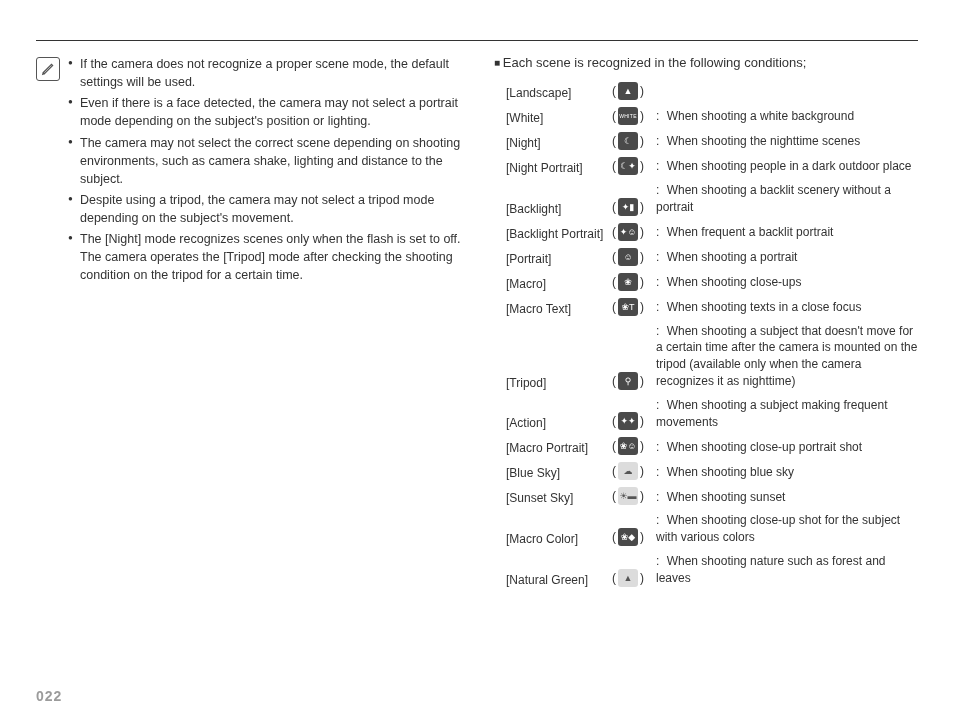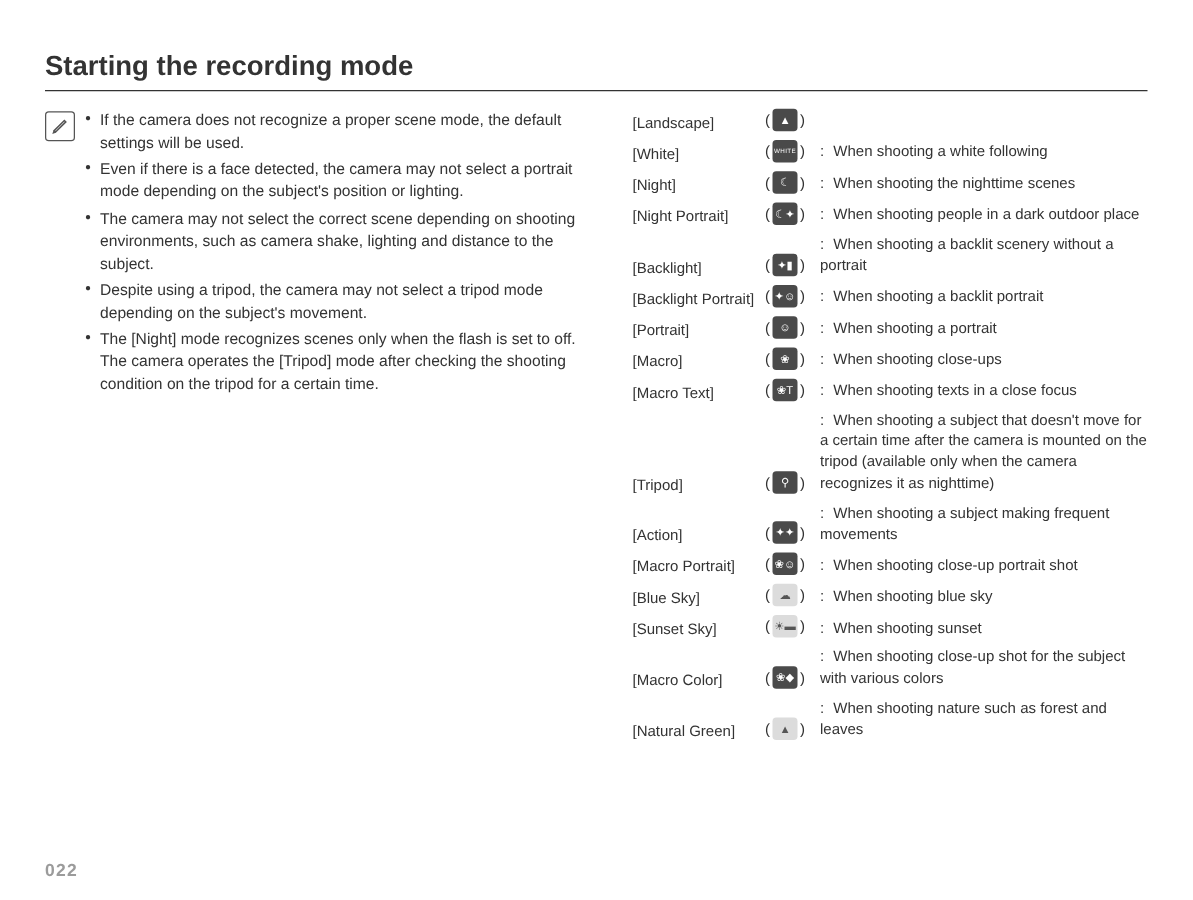"Starting the recording mode" h1.title { html: <h1>Starting the recording mode</h1> -> none }
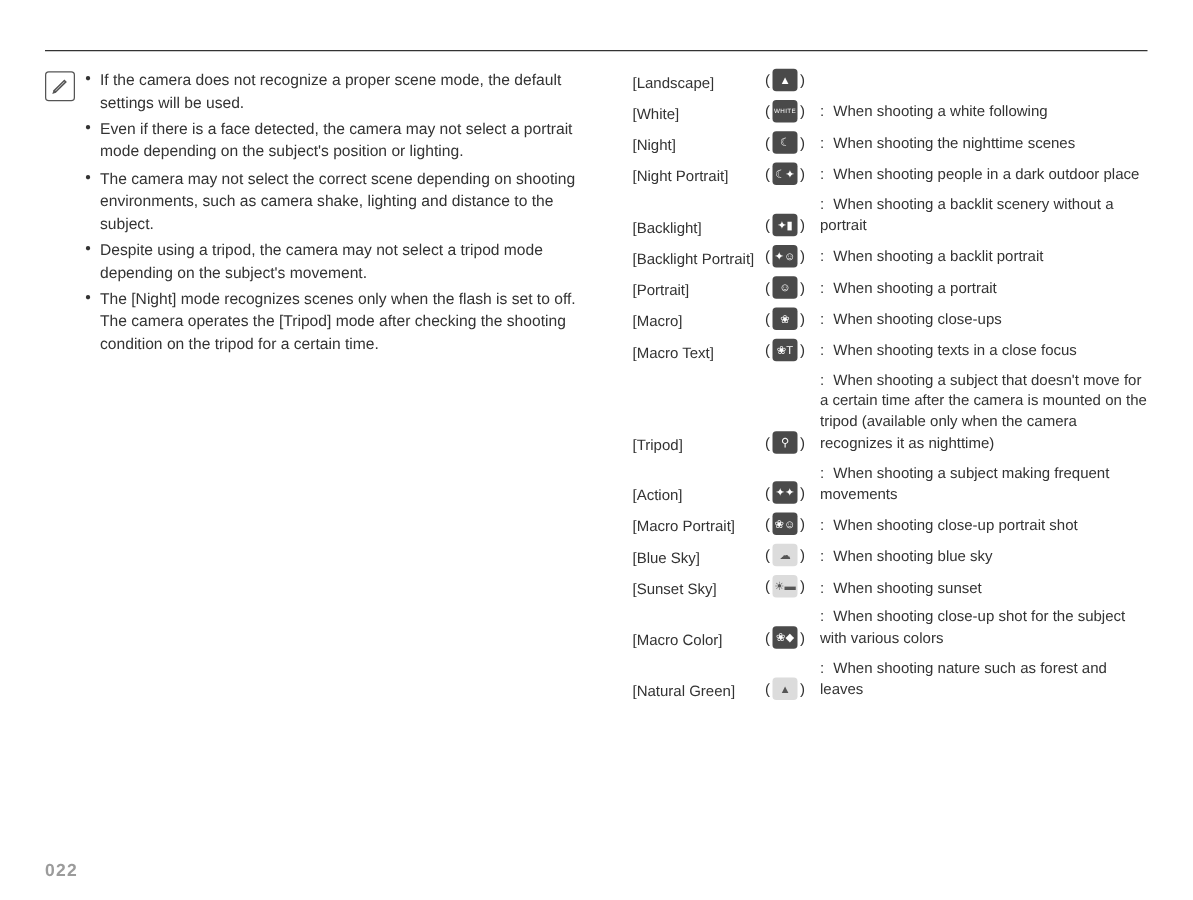"Each scene is recognized in" p.scene-intro { html: none -> <p>Each scene is recognized in the following conditions;</p> }
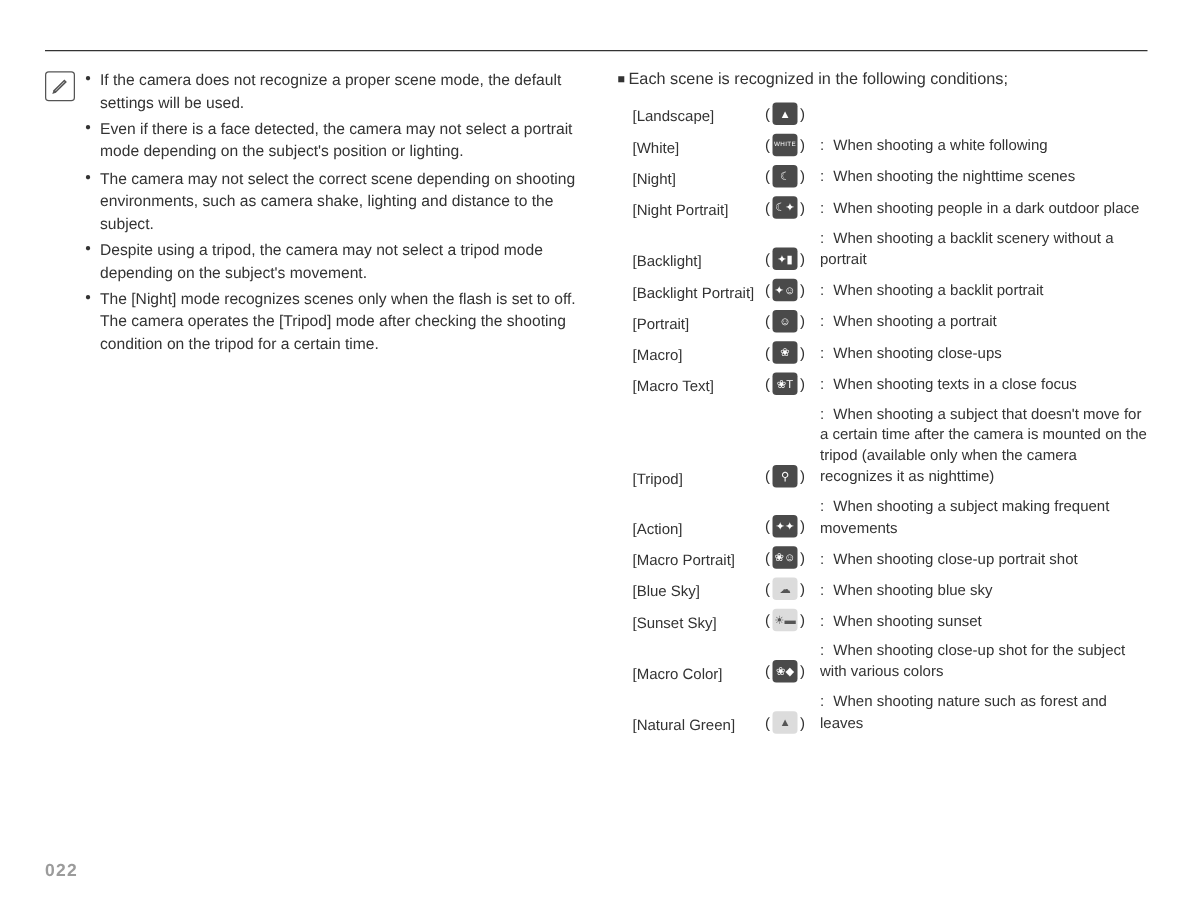"When shooting a white following" span { text: following -> background }
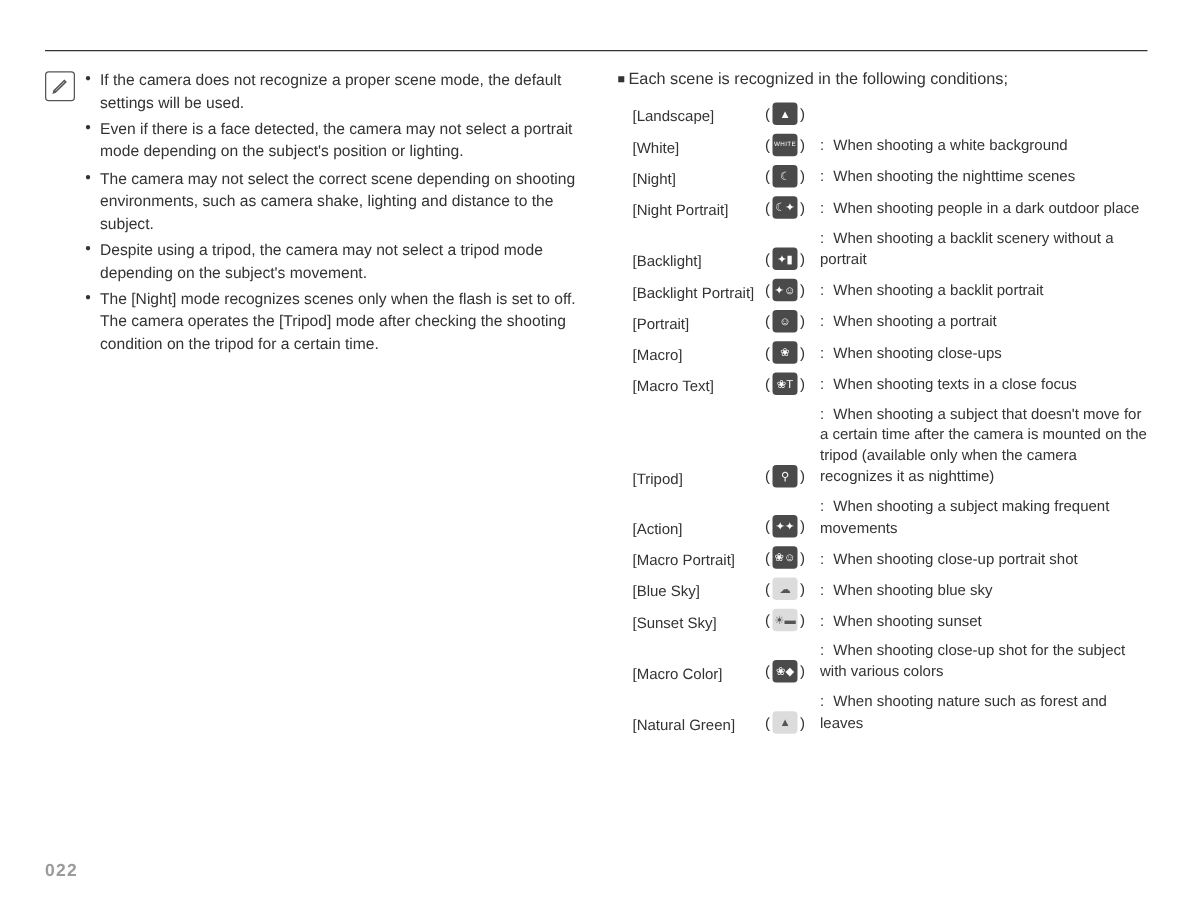"When shooting a backlit portrait" span { text: shooting -> frequent }
